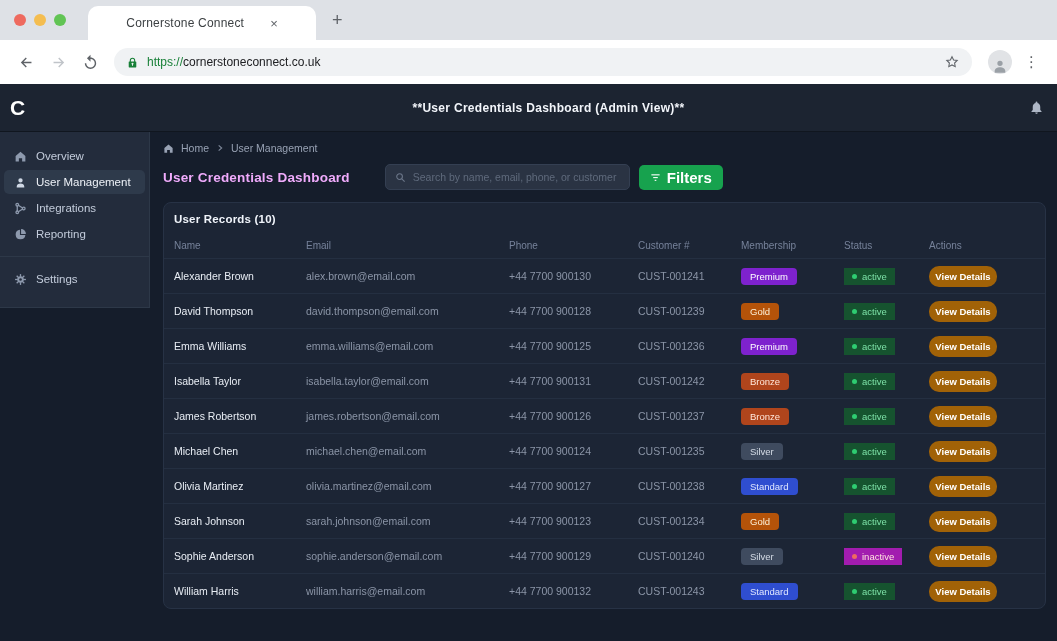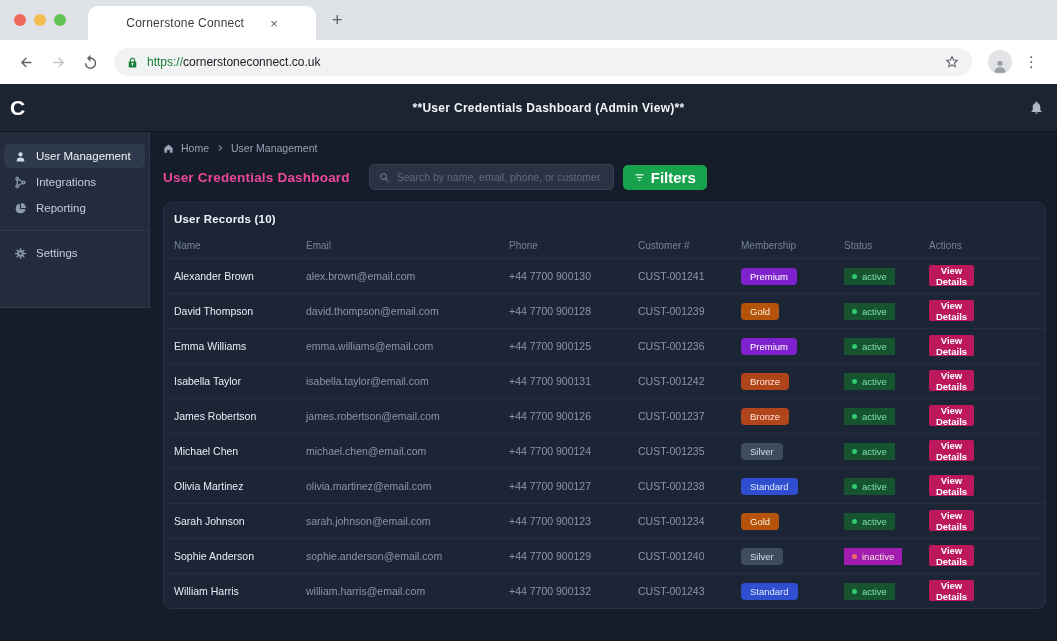"Overview" div.side-item { html: none -> <div> <span> <svg> <path></path> </svg> </span> <span>Overview</span> </div> }
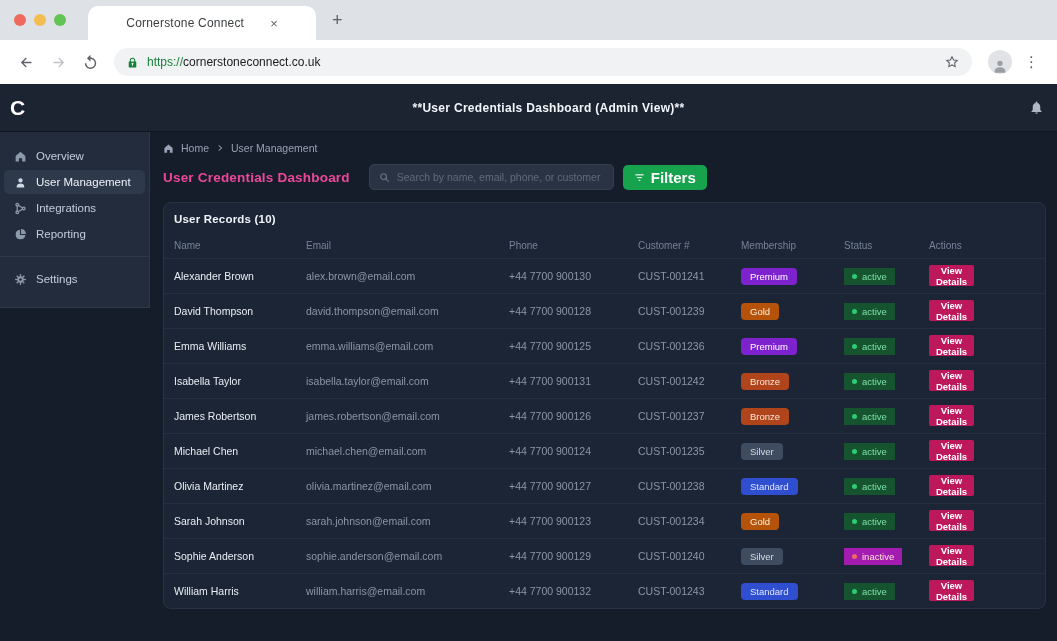"User Credentials Dashboard" .page-title { color: #ec4899 -> #f0abfc; margin-right: 19px -> 35px }
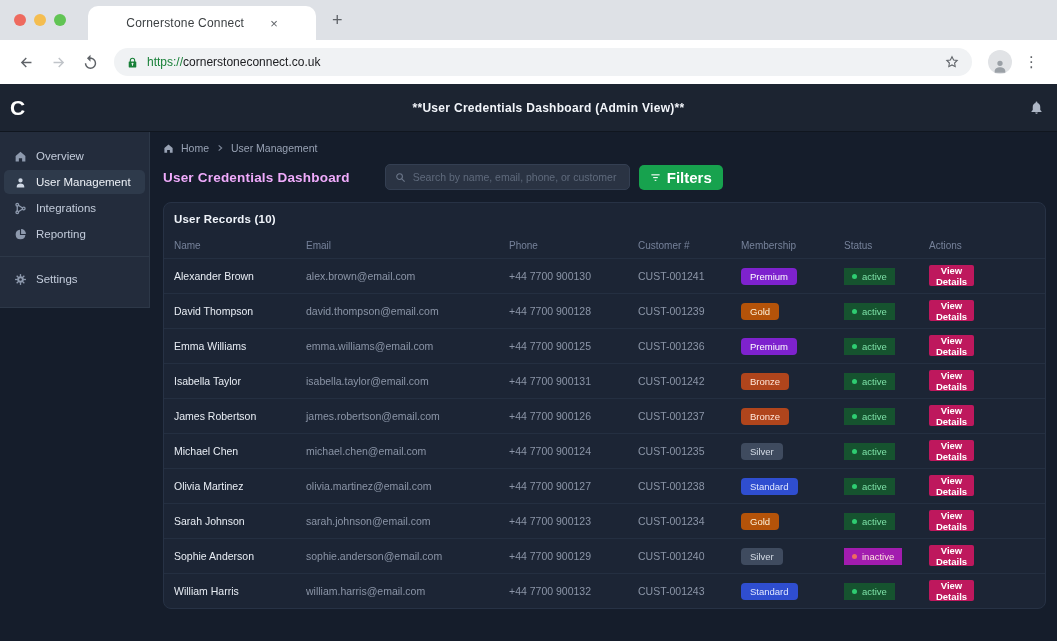"View Details" .view-btn { background: #be185d -> #a16207; border-radius: 2px -> 10px; width: 45px -> 68px }
